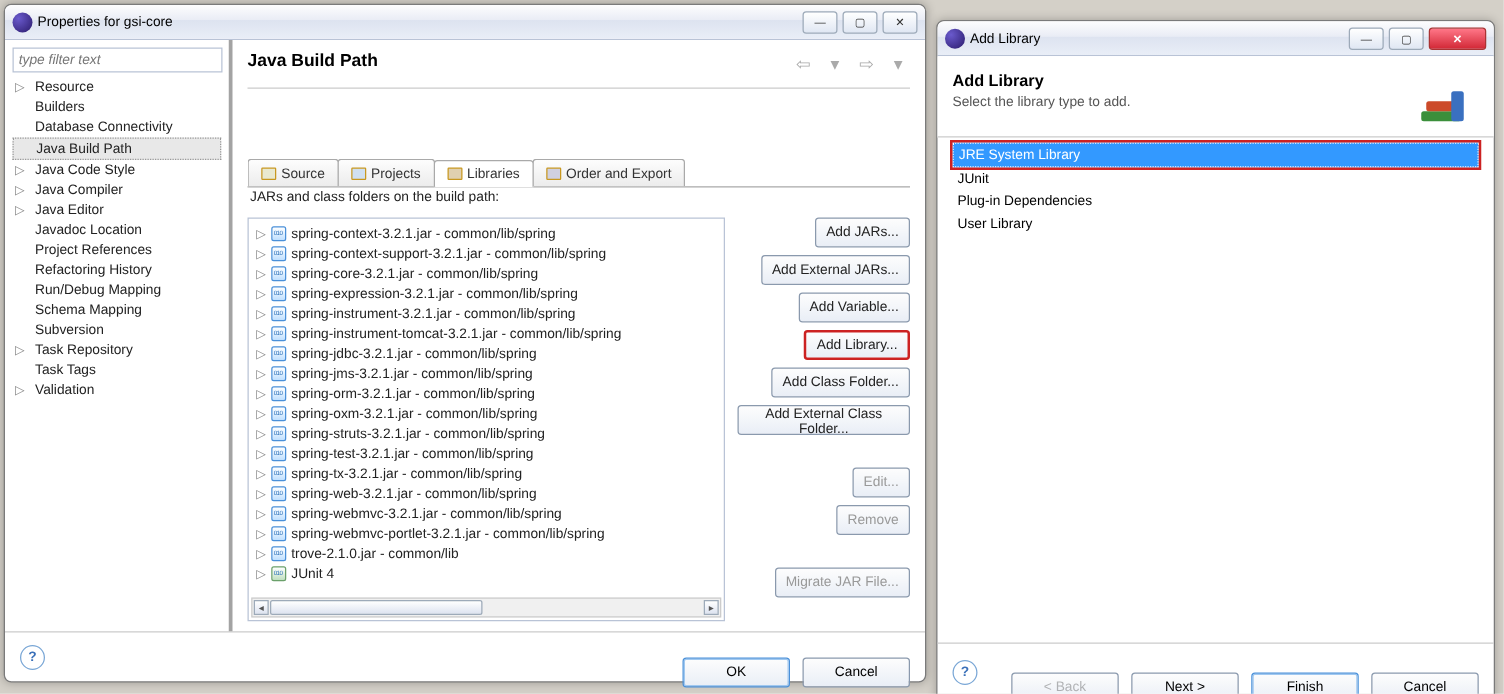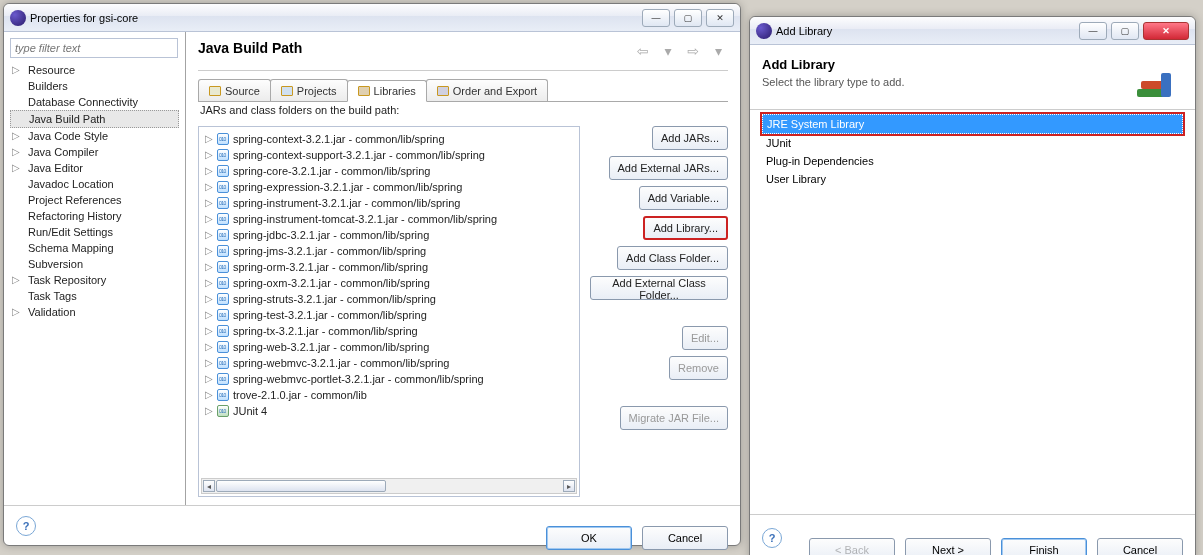"type filter text" .sidebar { border-right: 1px solid #a3a3a3 -> 3px solid #a3a3a3 }
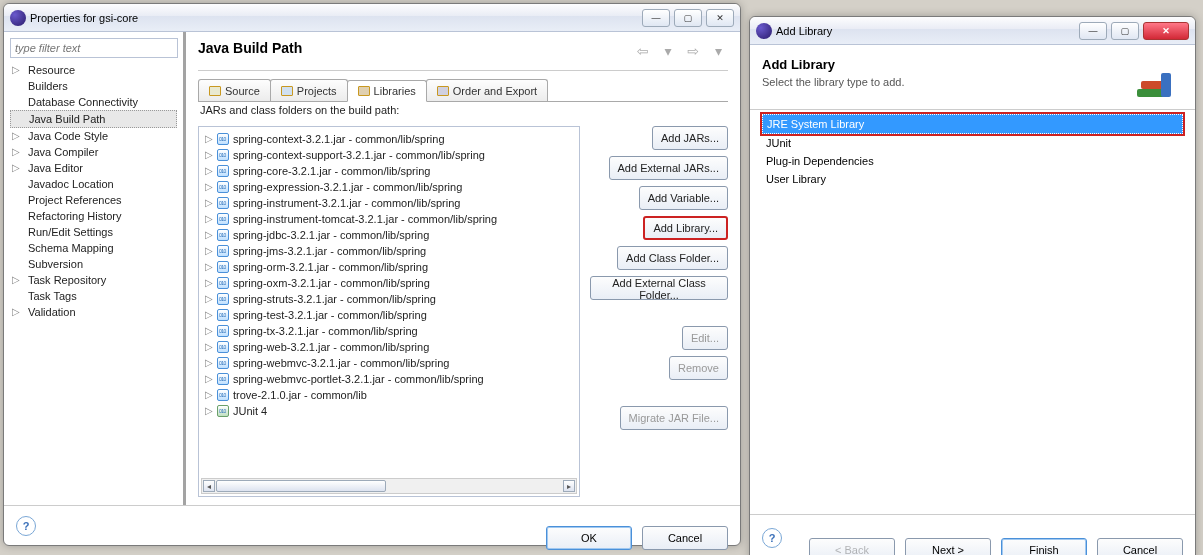"Source" .tabs { margin-top: none -> 48px }
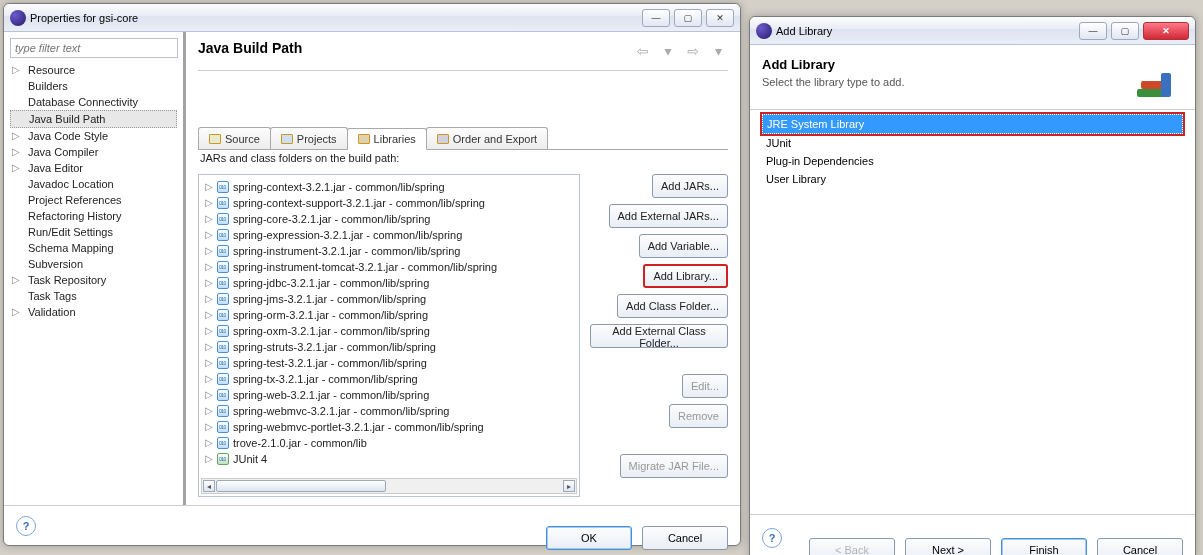"Run/Edit Settings" div.tree-item { text: Run/Edit Settings -> Run/Debug Mapping }
